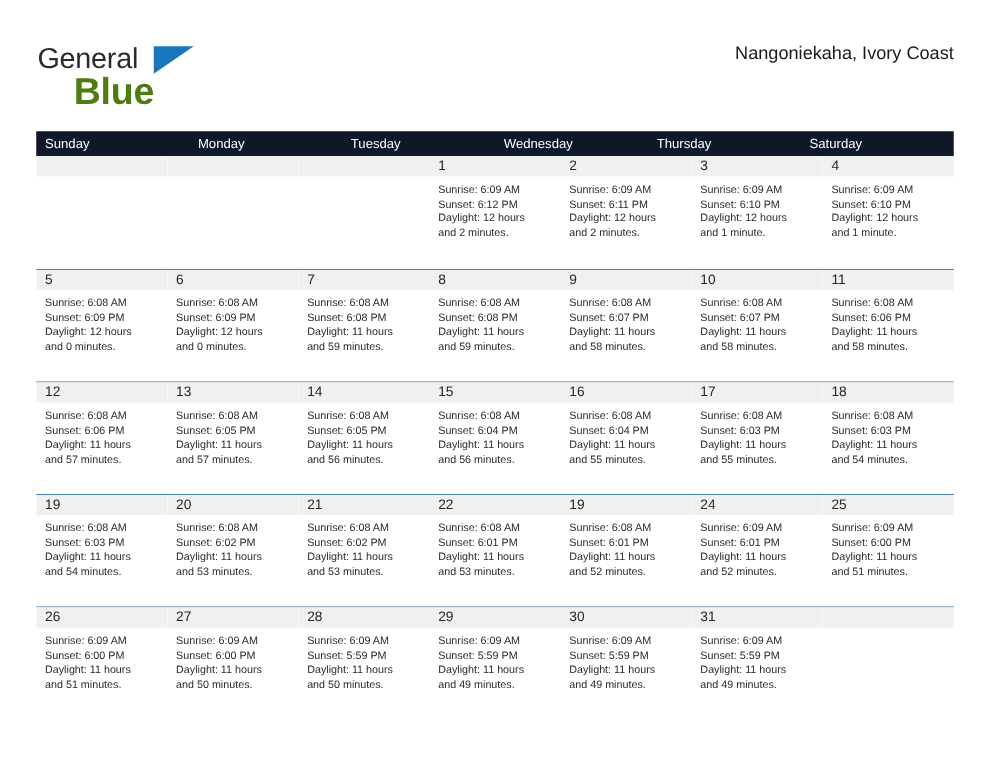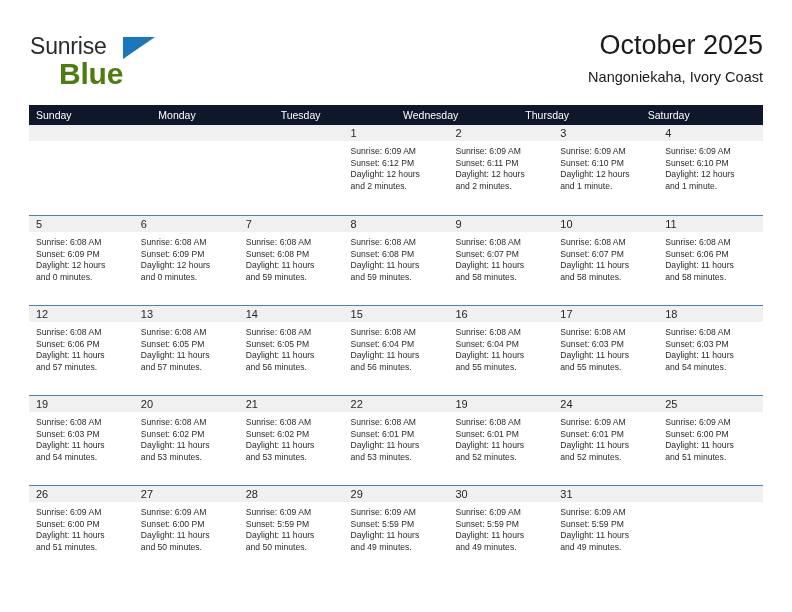"Sunrise" span.logo-general { text: Sunrise -> General }
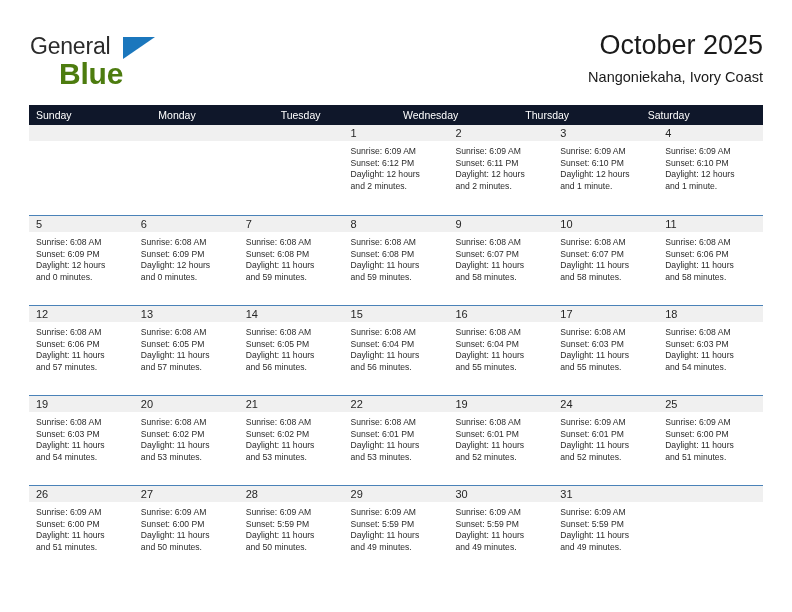"October 2025" div.cal-title { html: <div>October 2025</div> -> none }
